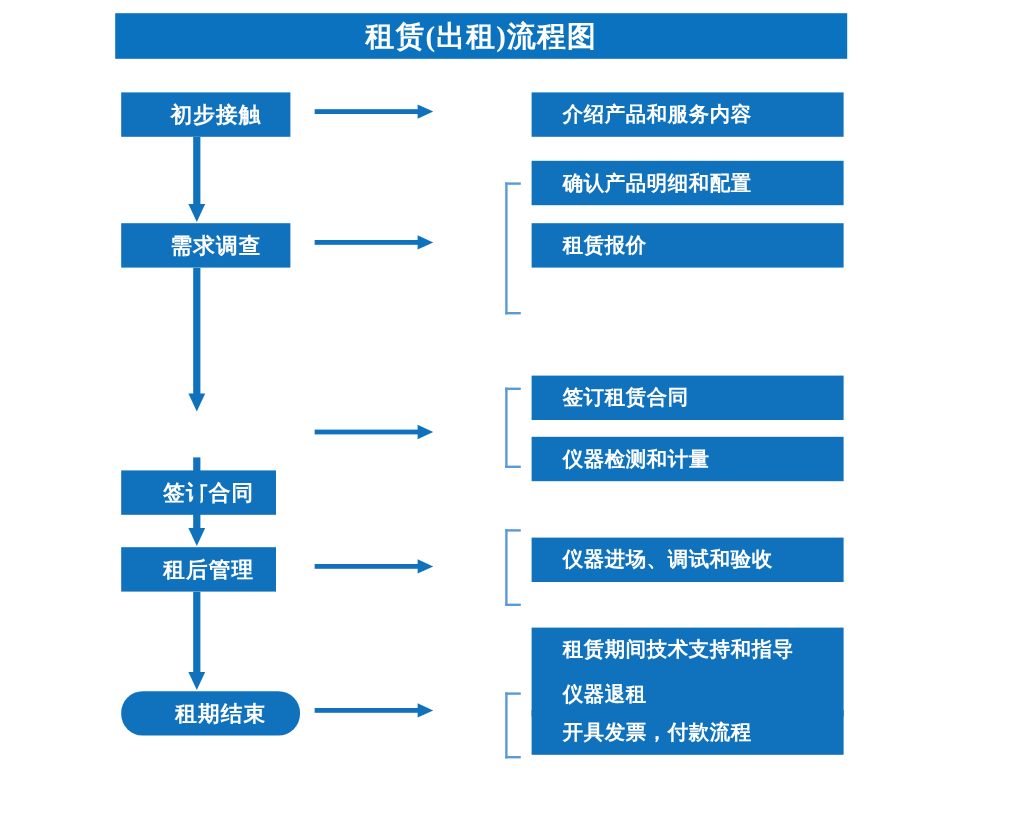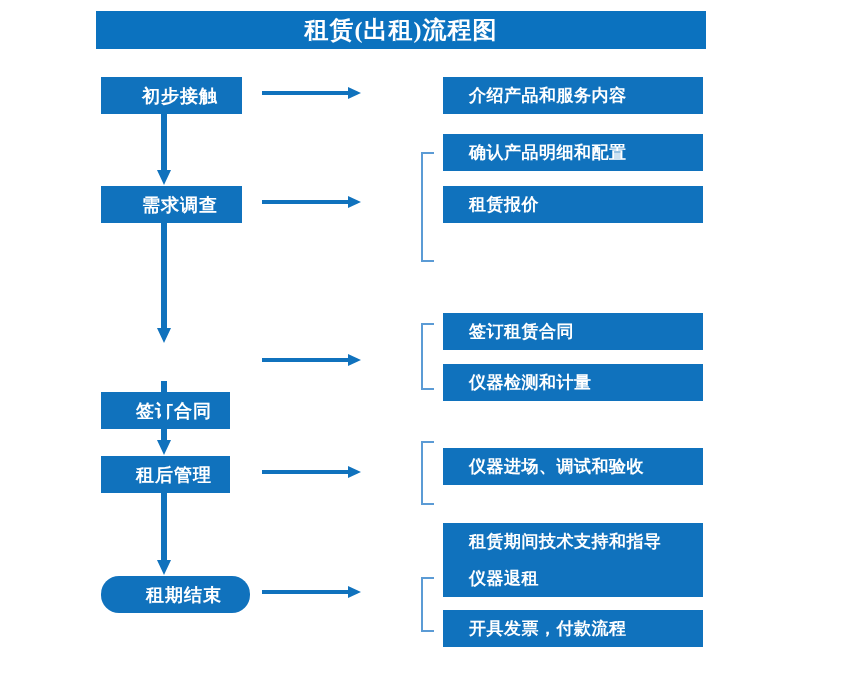"开具发票，付款流程" div.detail-box { top: 610px -> 592px }
